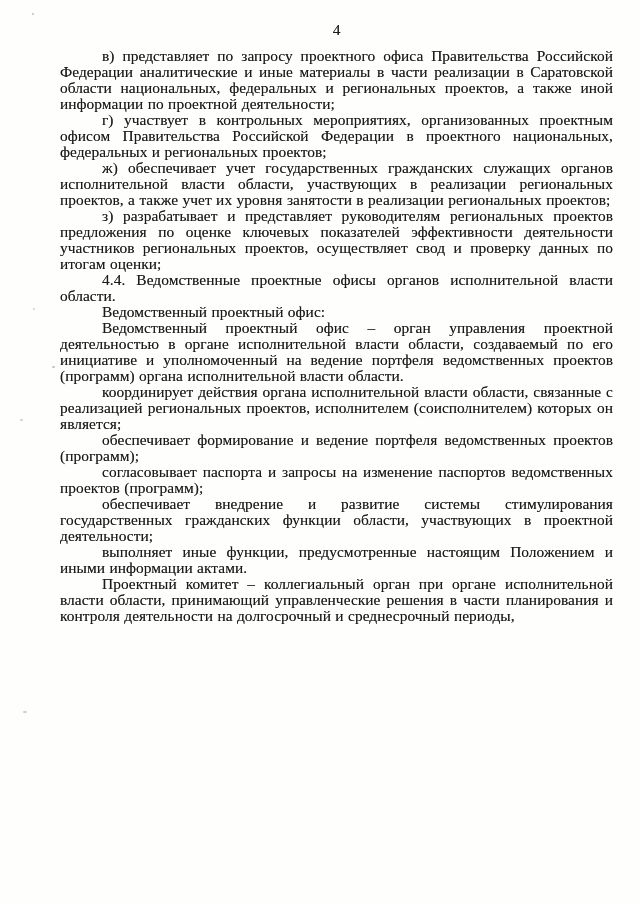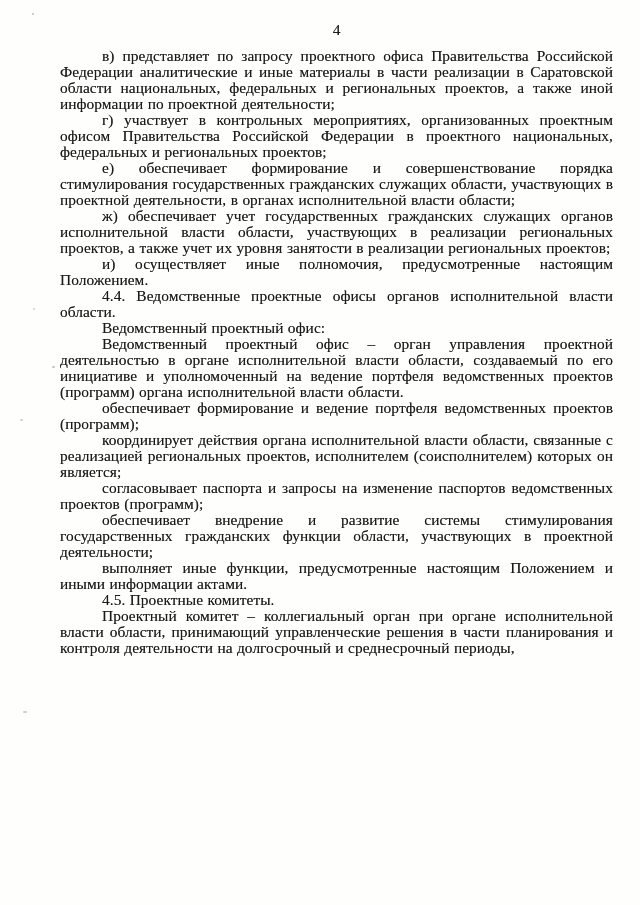"е) обеспечивает формирование и" p { html: <p>е) обеспечивает формирование и совершенствование порядка стимулирования государственных гражданских служащих области, участвующих в проектной деятельности, в органах исполнительной власти области;</p> -> none }
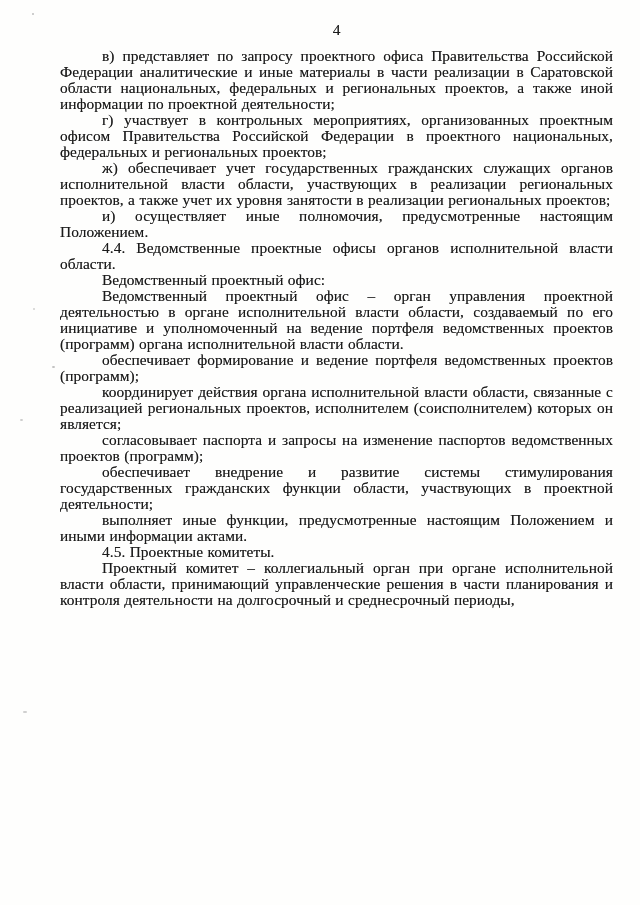"з) разрабатывает и представляет" p { html: none -> <p>з) разрабатывает и представляет руководителям региональных проектов предложения по оценке ключевых показателей эффективности деятельности участников региональных проектов, осуществляет свод и проверку данных по итогам оценки;</p> }
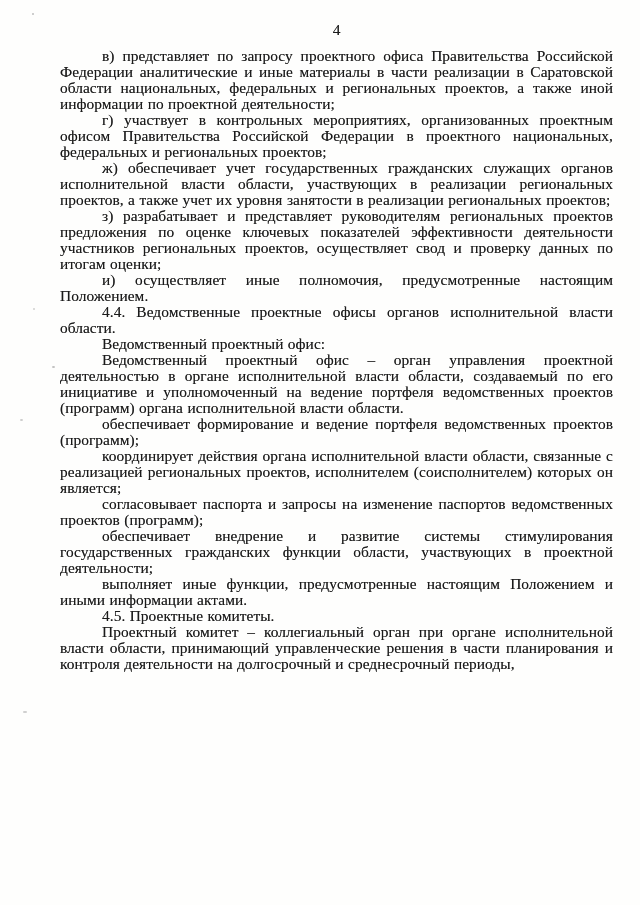"и) осуществляет иные полномочия," p { html: <p>и) осуществляет иные полномочия, предусмотренные настоящим Положением.</p> -> none }
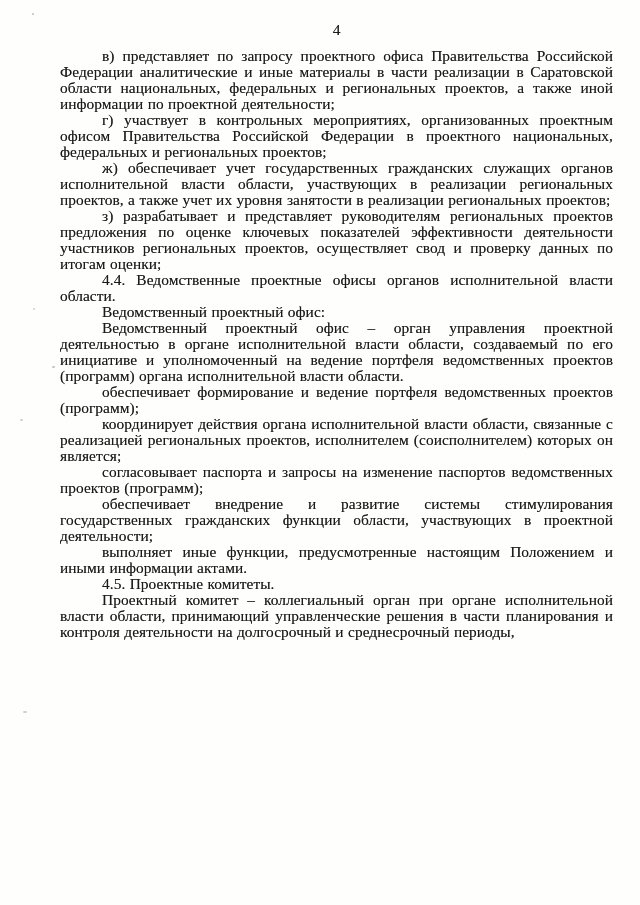"обеспечивает формирование и ведение" p { order: before "координирует действия органа" -> after "координирует действия органа" }
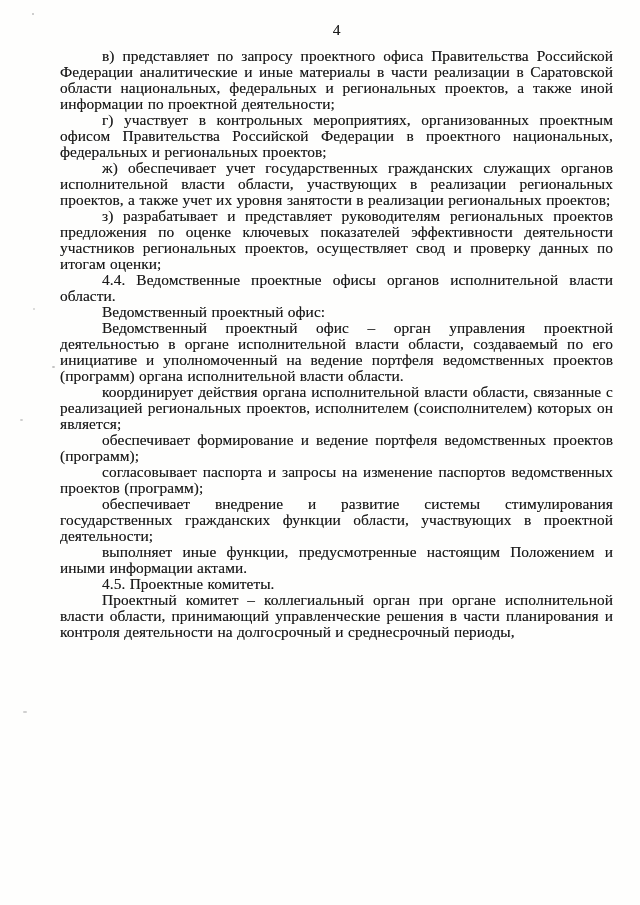"4.5. Проектные комитеты." p { html: <p>4.5. Проектные комитеты.</p> -> none }
